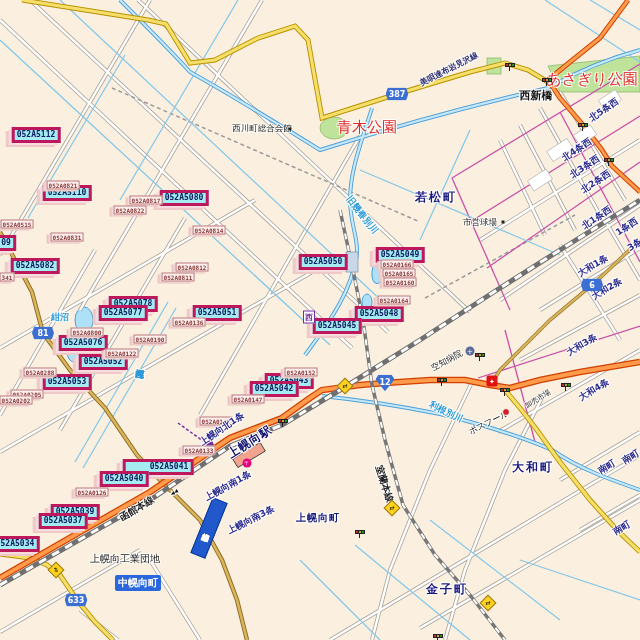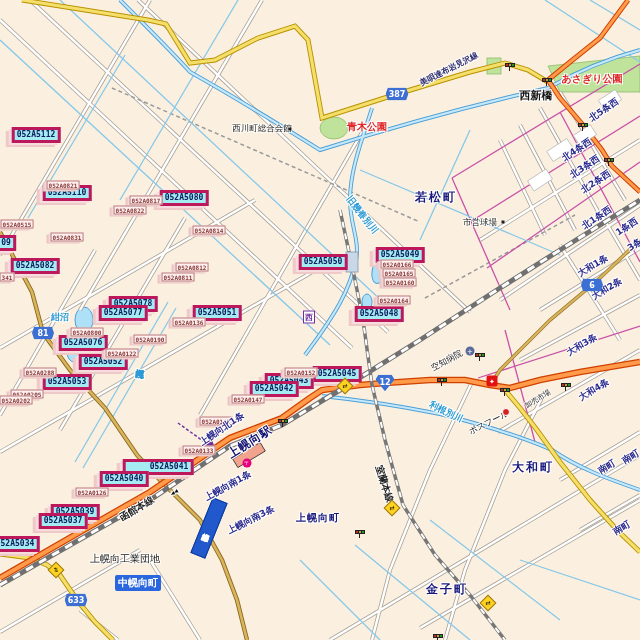"あさぎり公園" .red { font-size: 10px -> 15px; font-weight: bold -> normal }
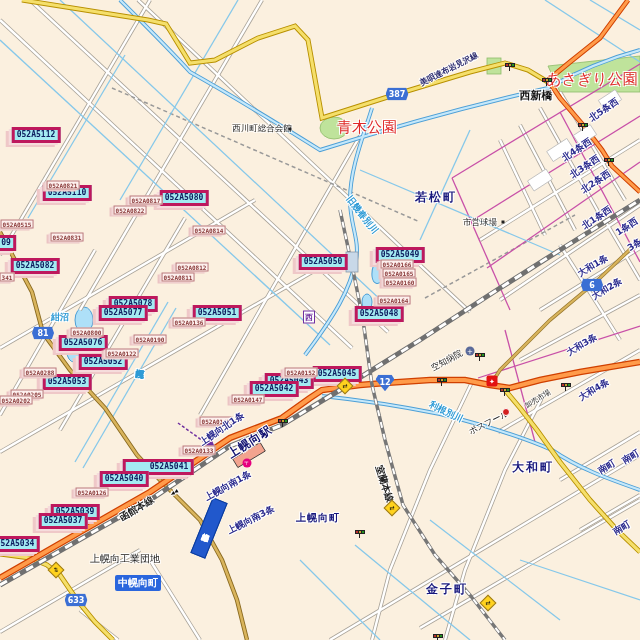"052A5045" div.lbl-cyan { margin-top: 48px -> none }
